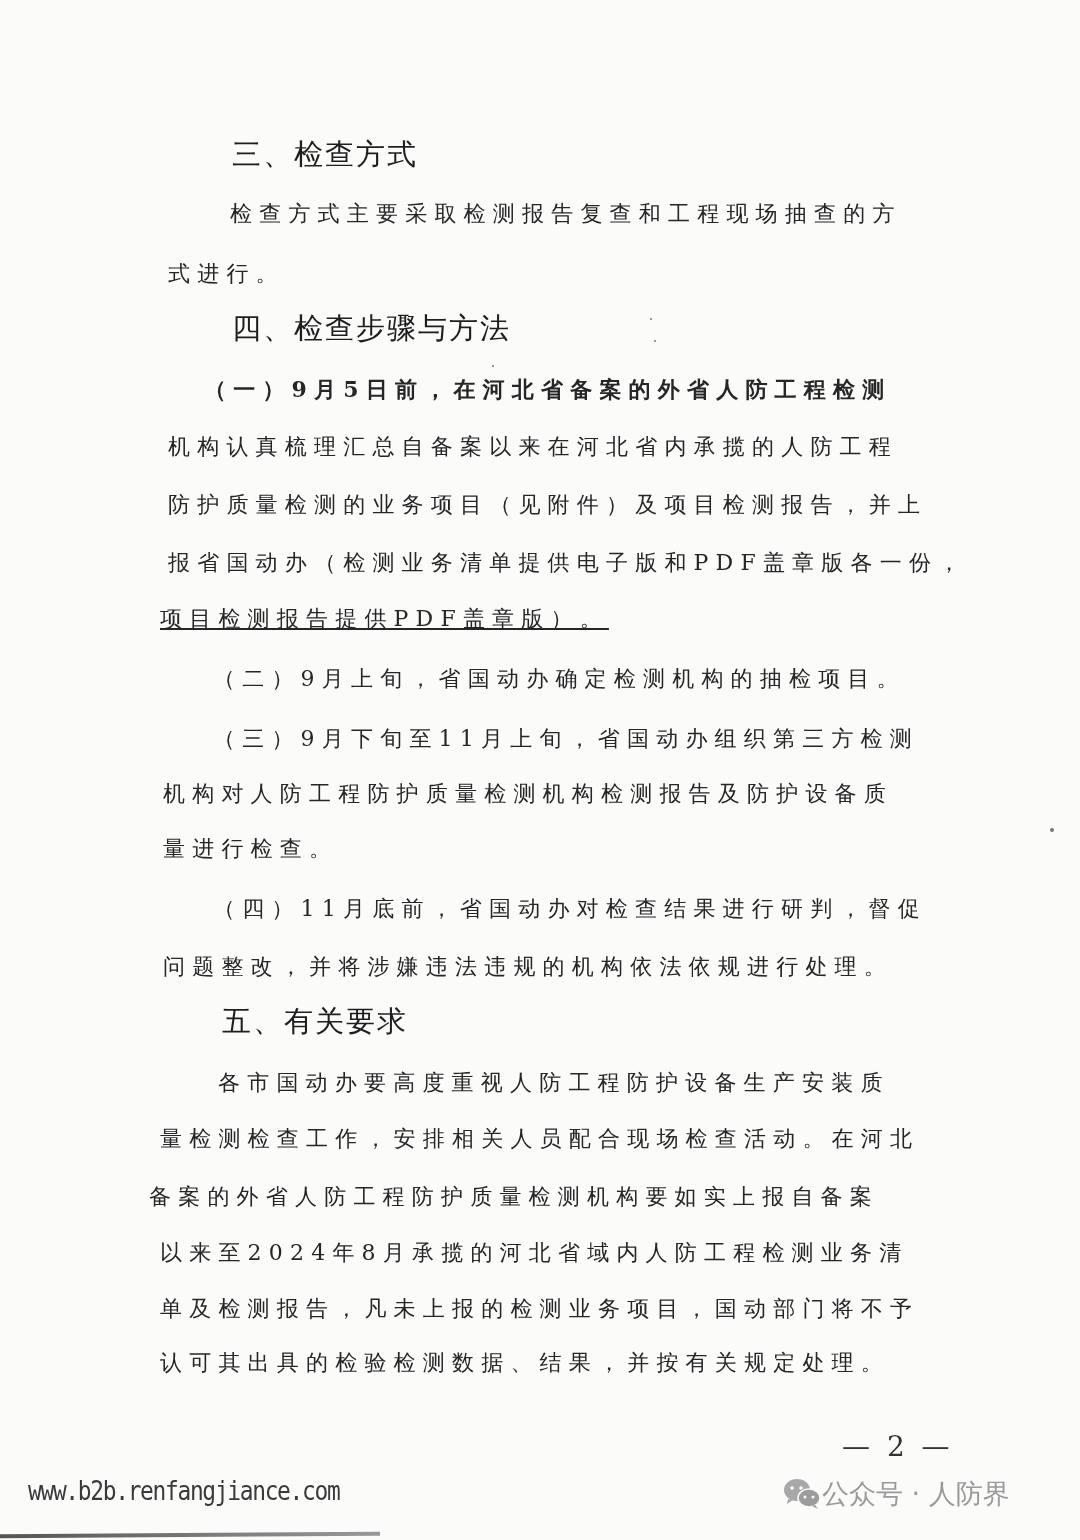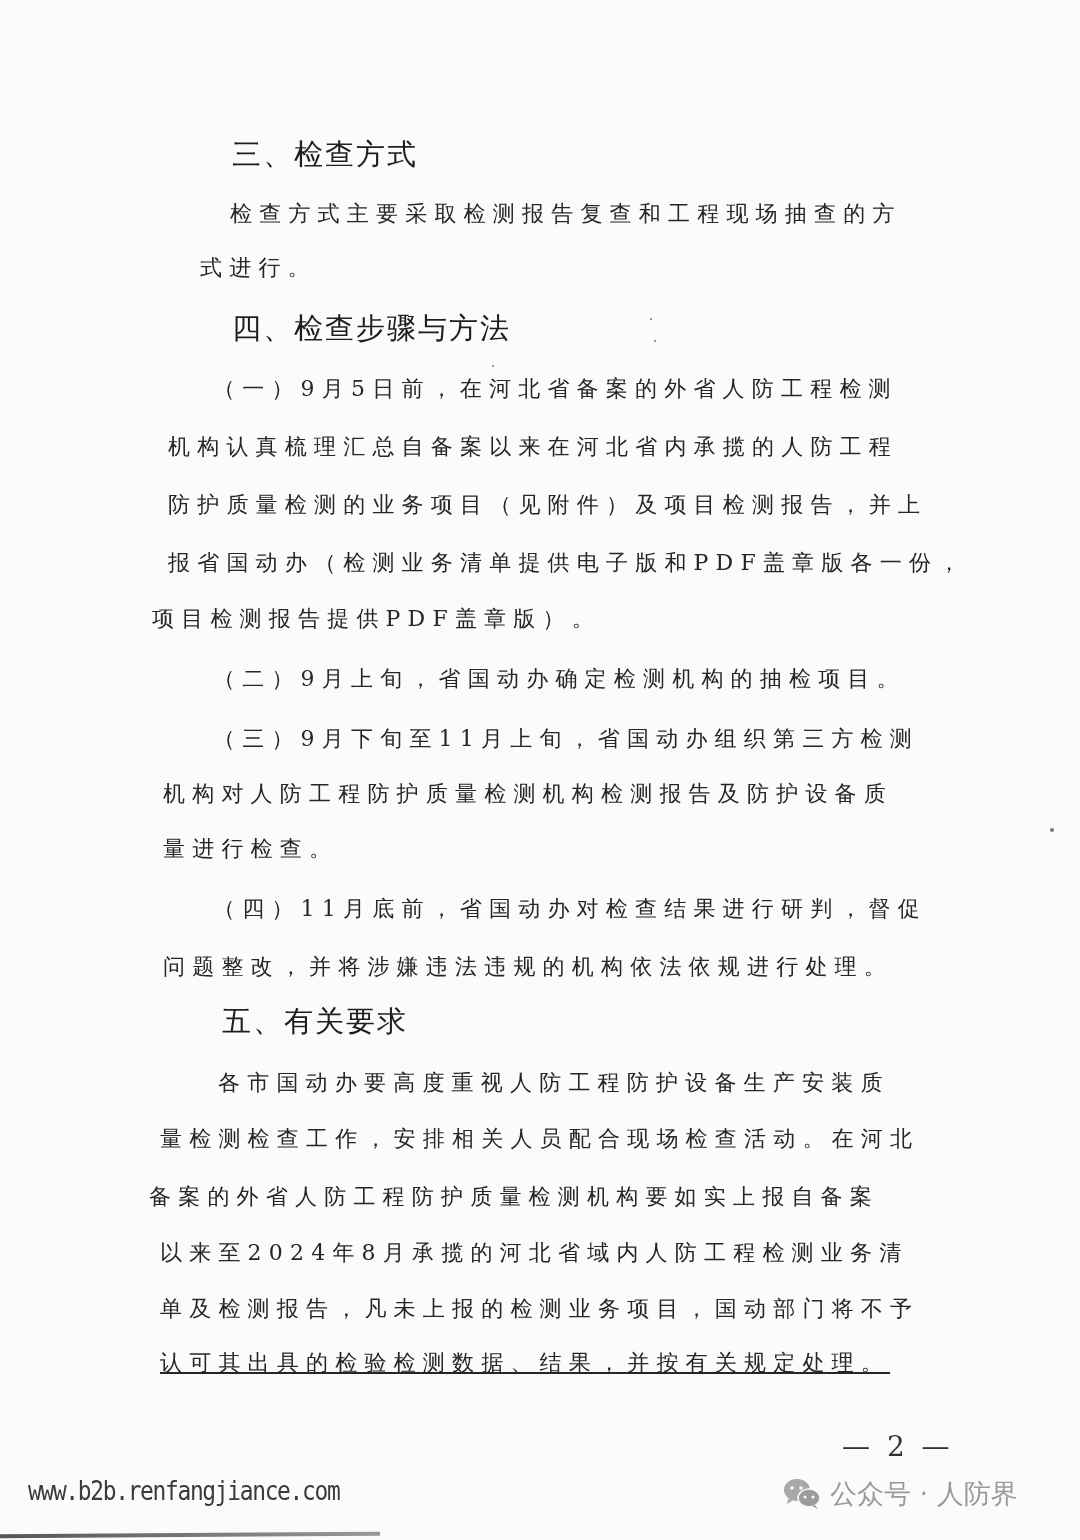"式进行。" div.line { margin-left: 32px -> none; top: 251px -> 257px }
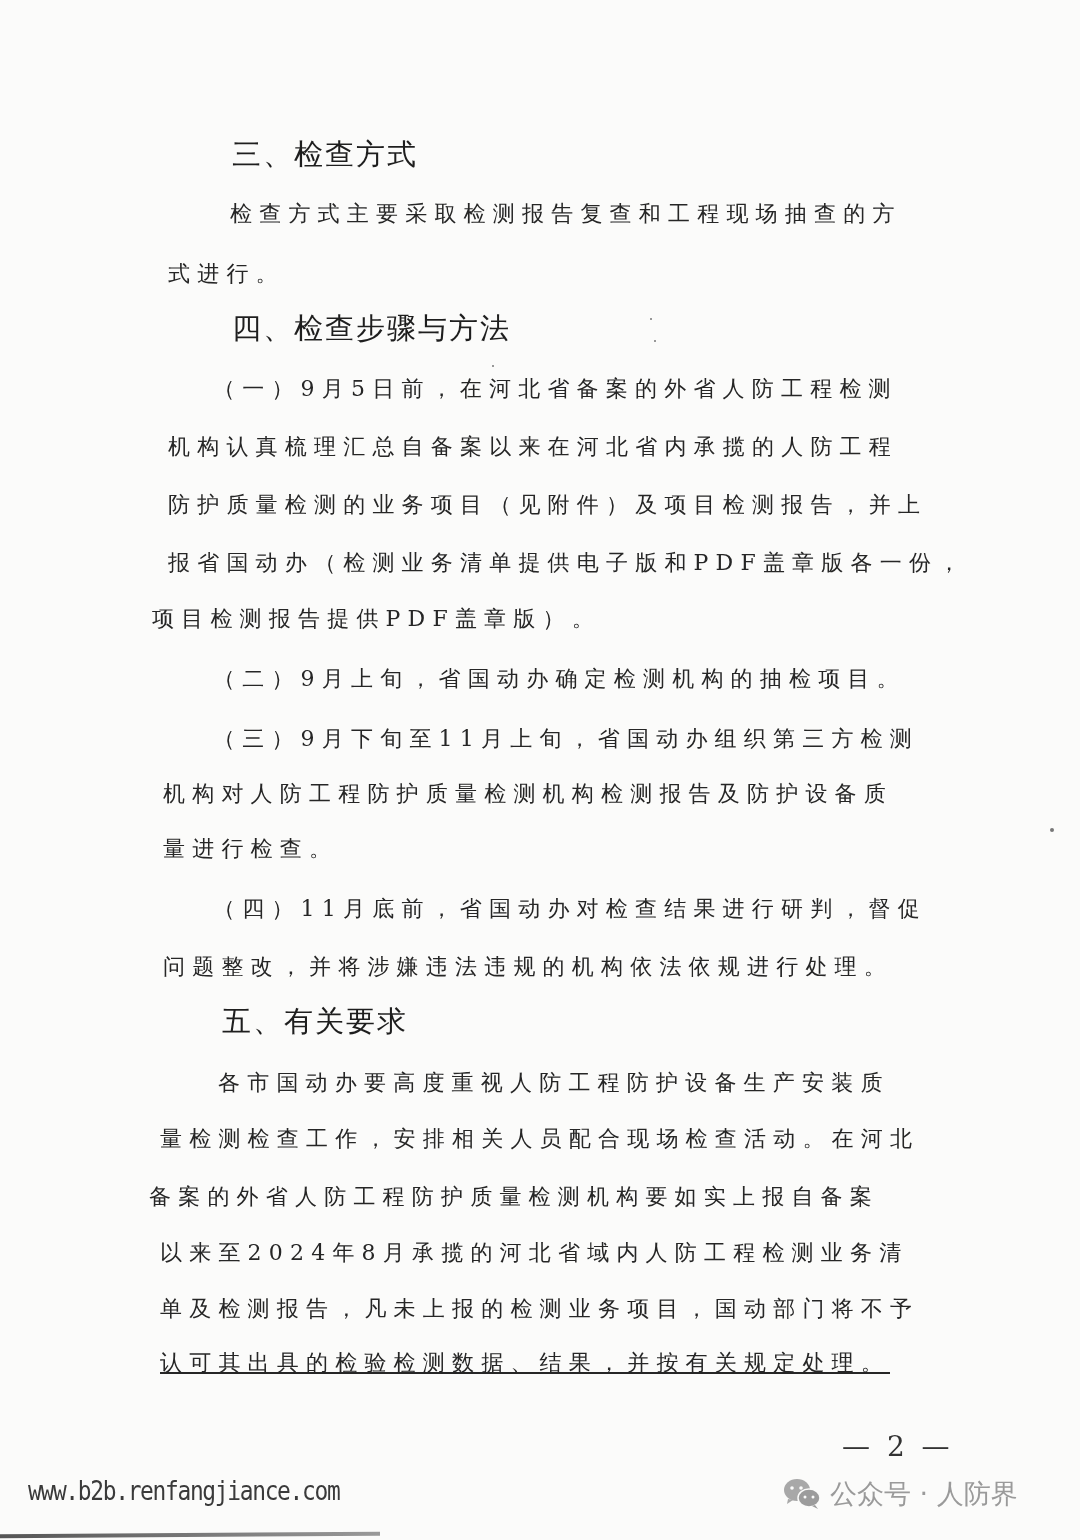"（一）9月5日前，在河北省备案的外省人防工程检测" div.line { font-weight: none -> bold; left: 213px -> 204px }
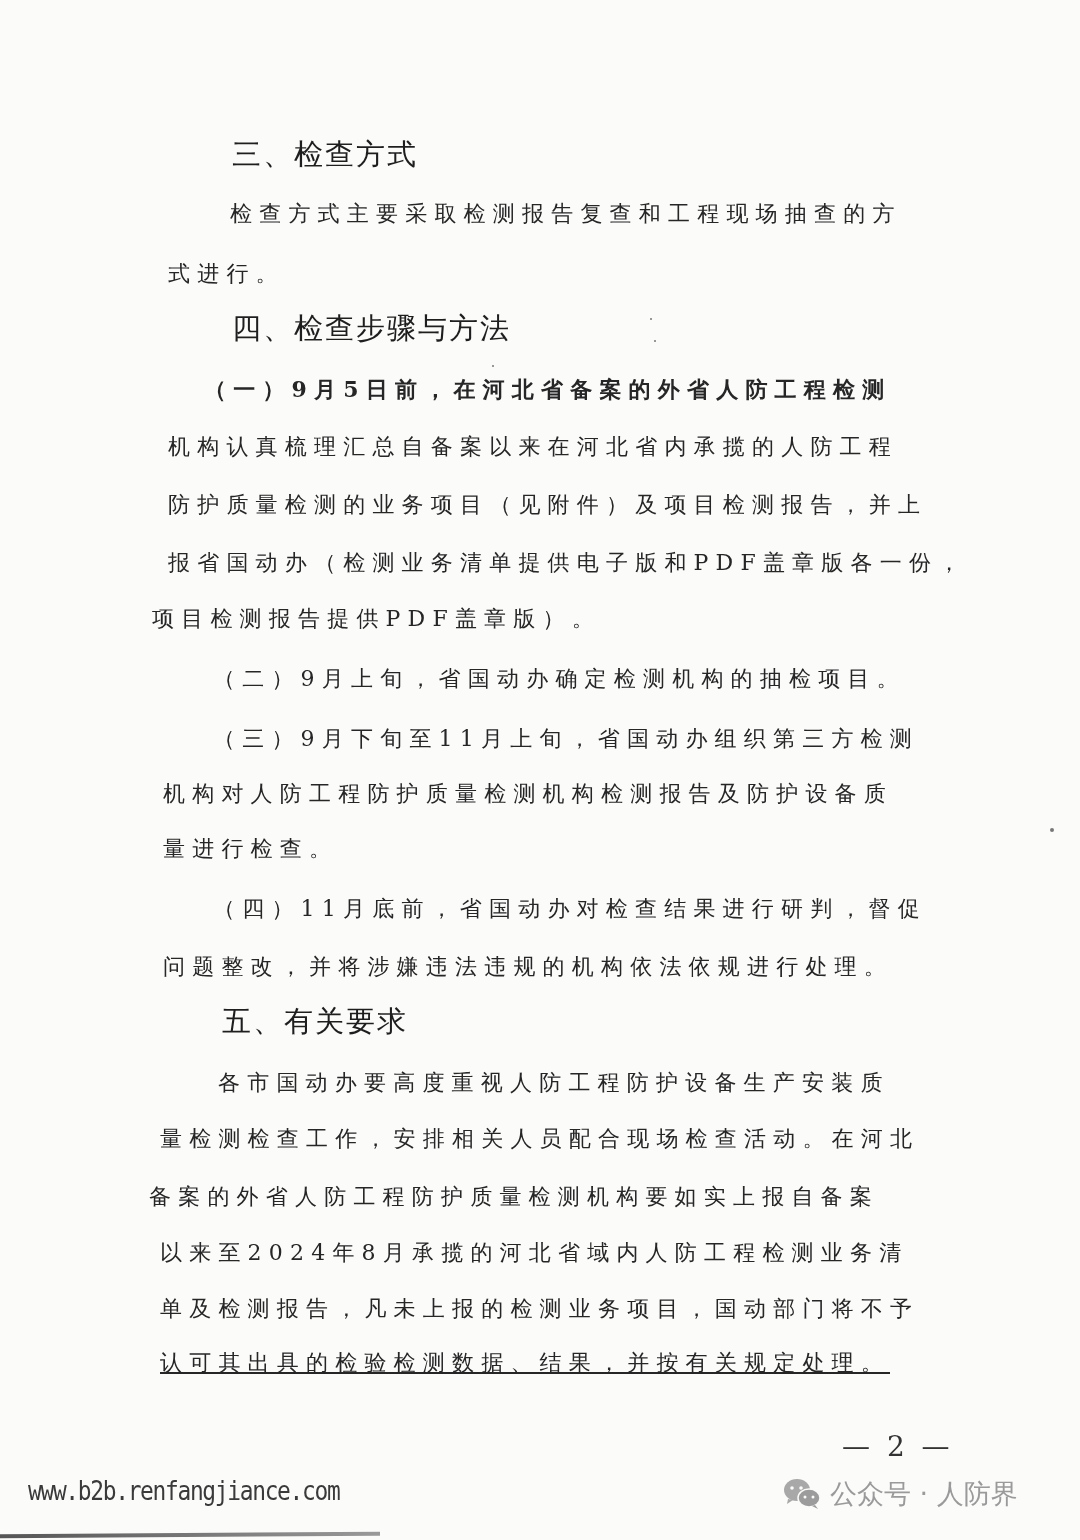"项目检测报告提供PDF盖章版）。" div.line { left: 152px -> 160px; text-decoration: none -> underline }
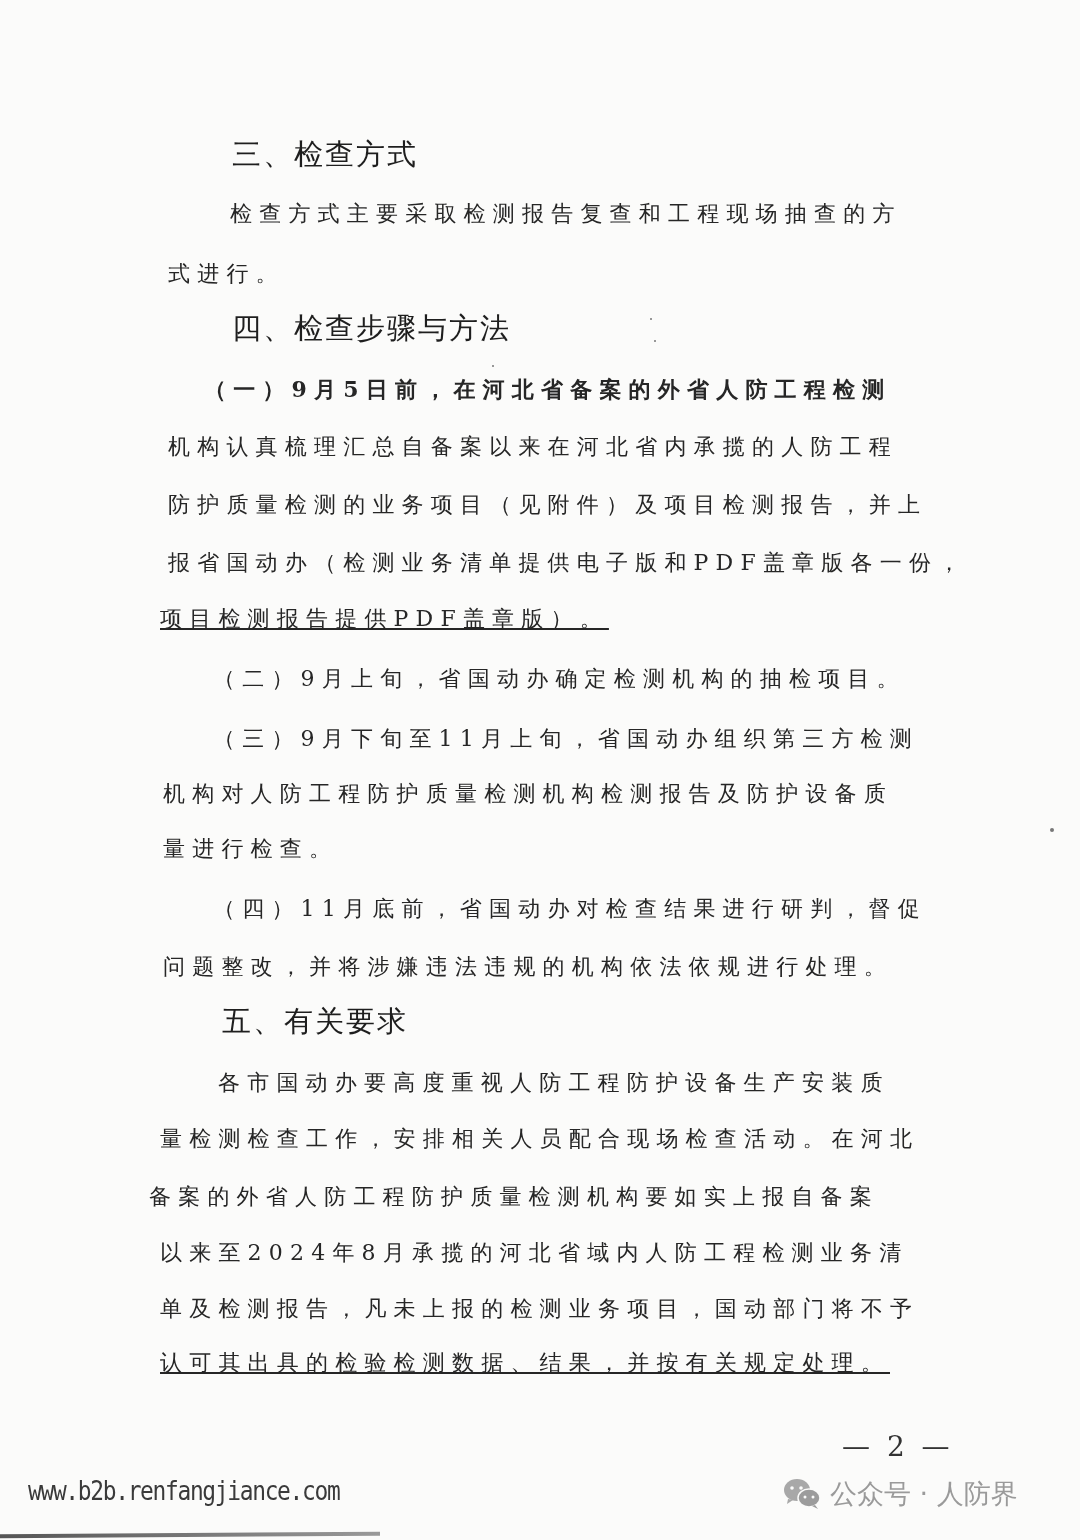"认可其出具的检验检测数据、结果，并按有关规定处理。" div.line { text-decoration: underline -> none }
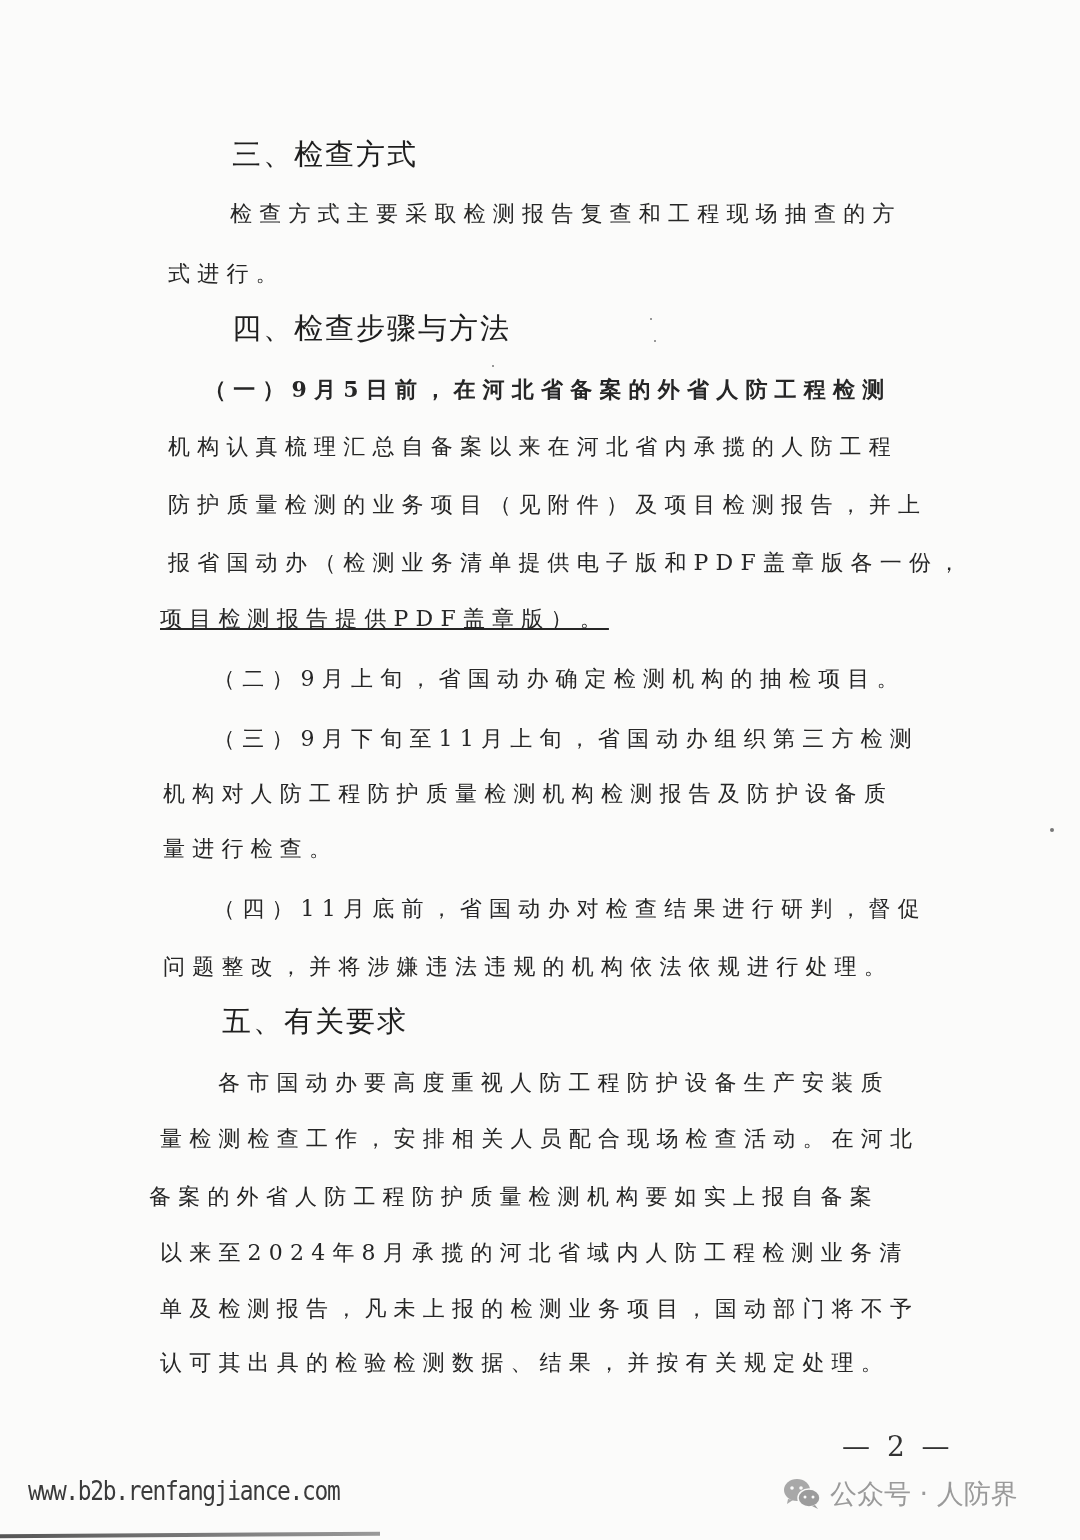"公众号 · 人防界" .wechat-badge { gap: 8px -> none }
